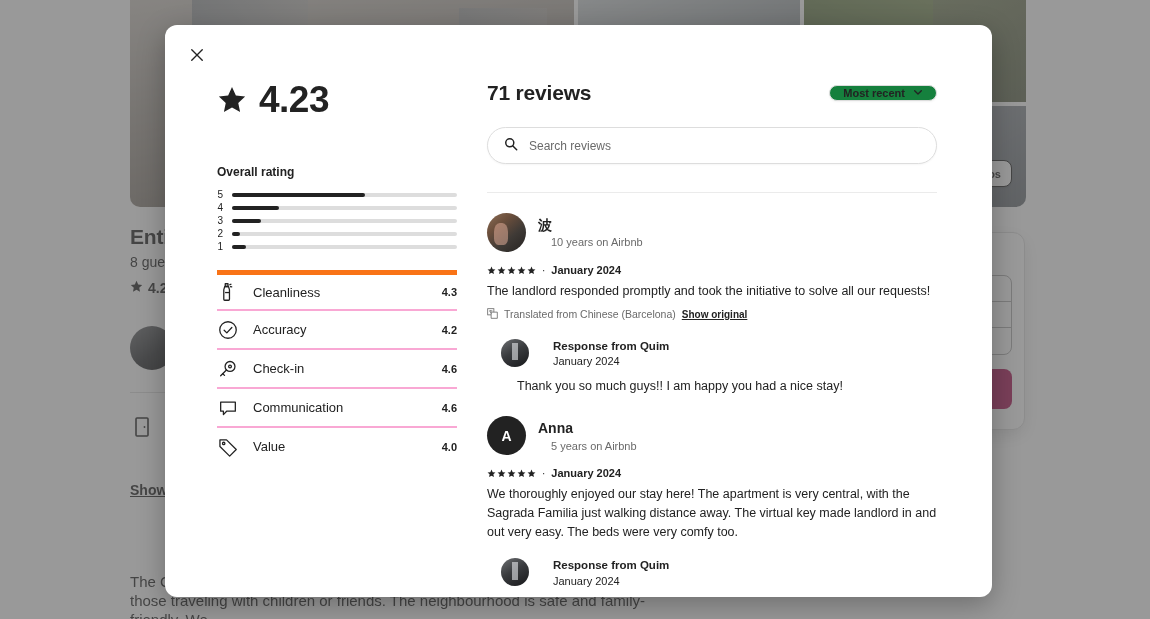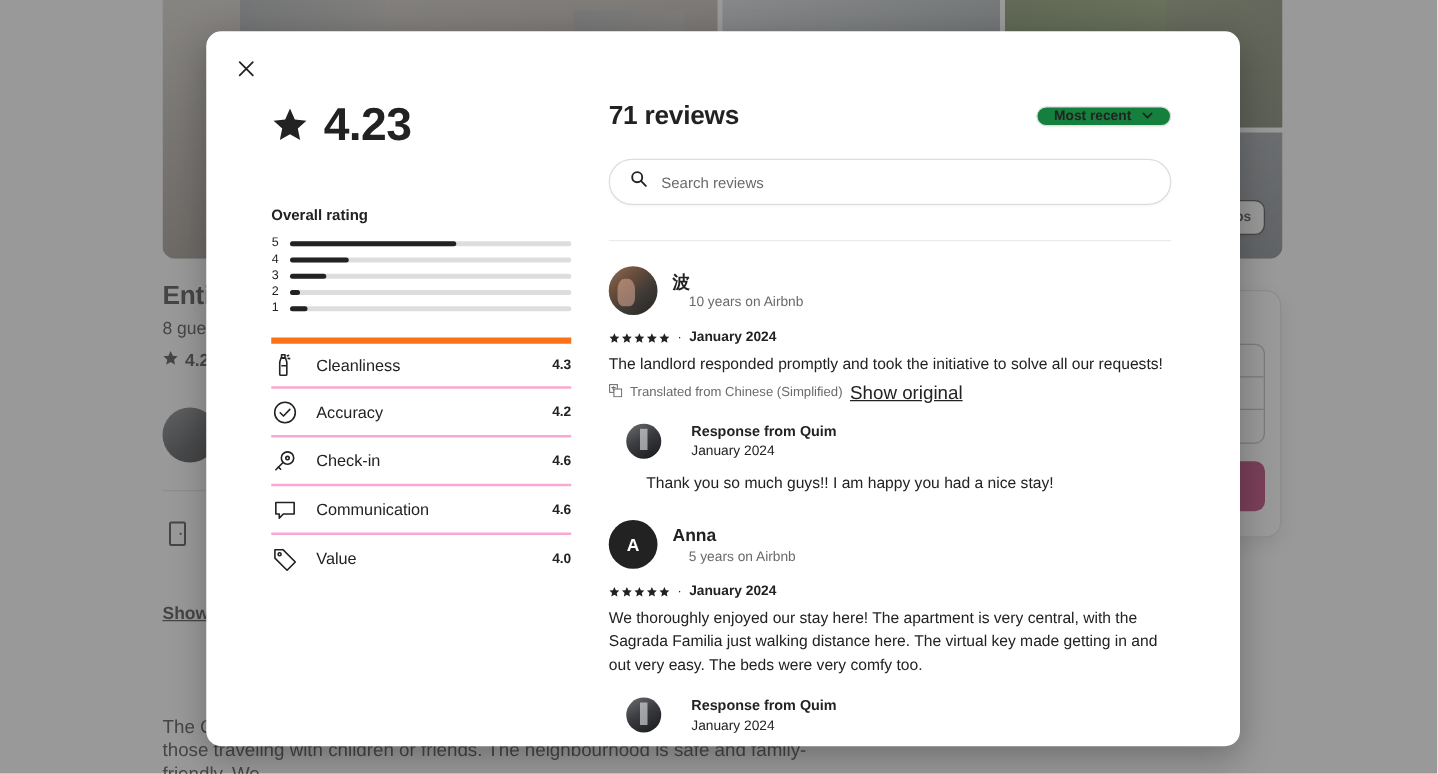"Translated from Chinese (Simplified)" span.translated-txt { text: Simplified -> Barcelona }
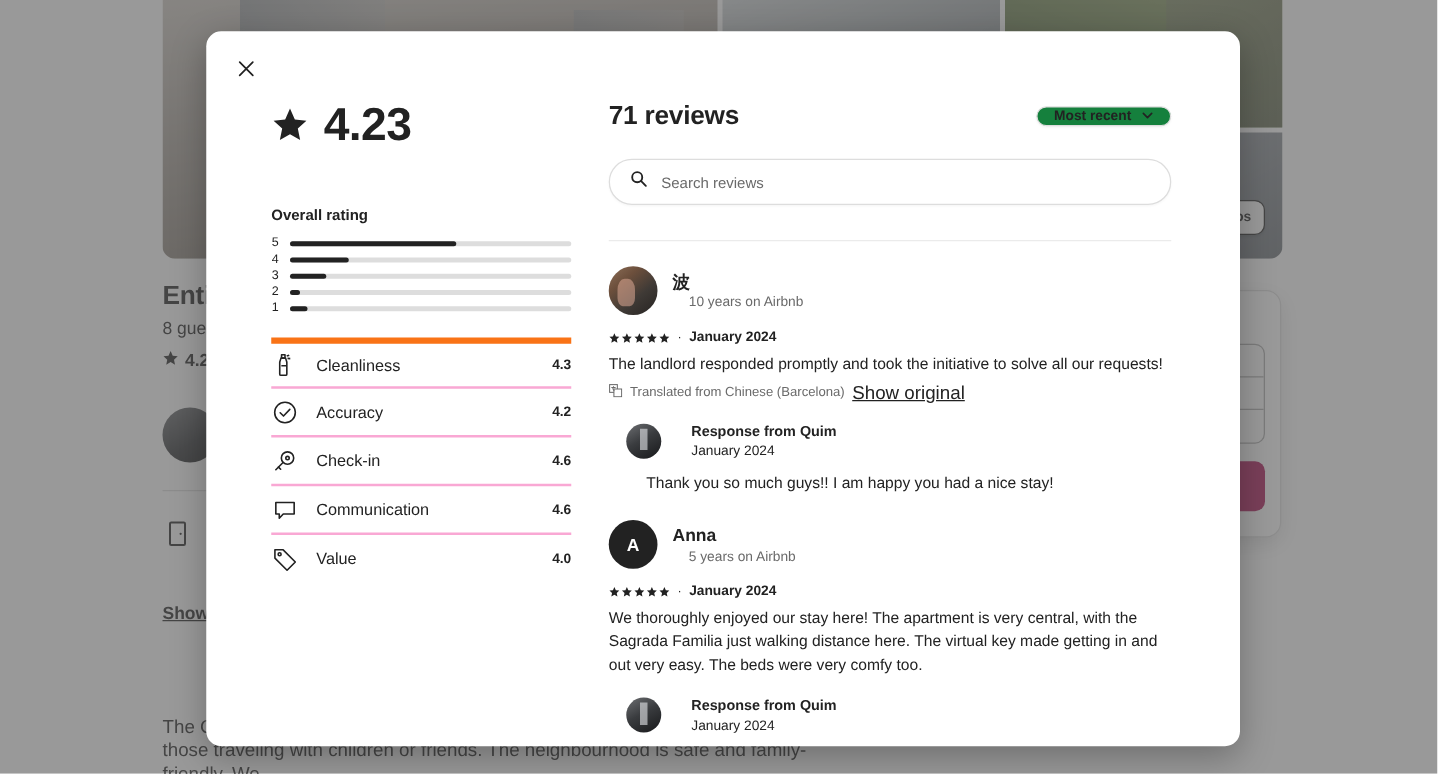"Show original" .show-original { font-size: 15px -> 10px; font-weight: 400 -> 700 }
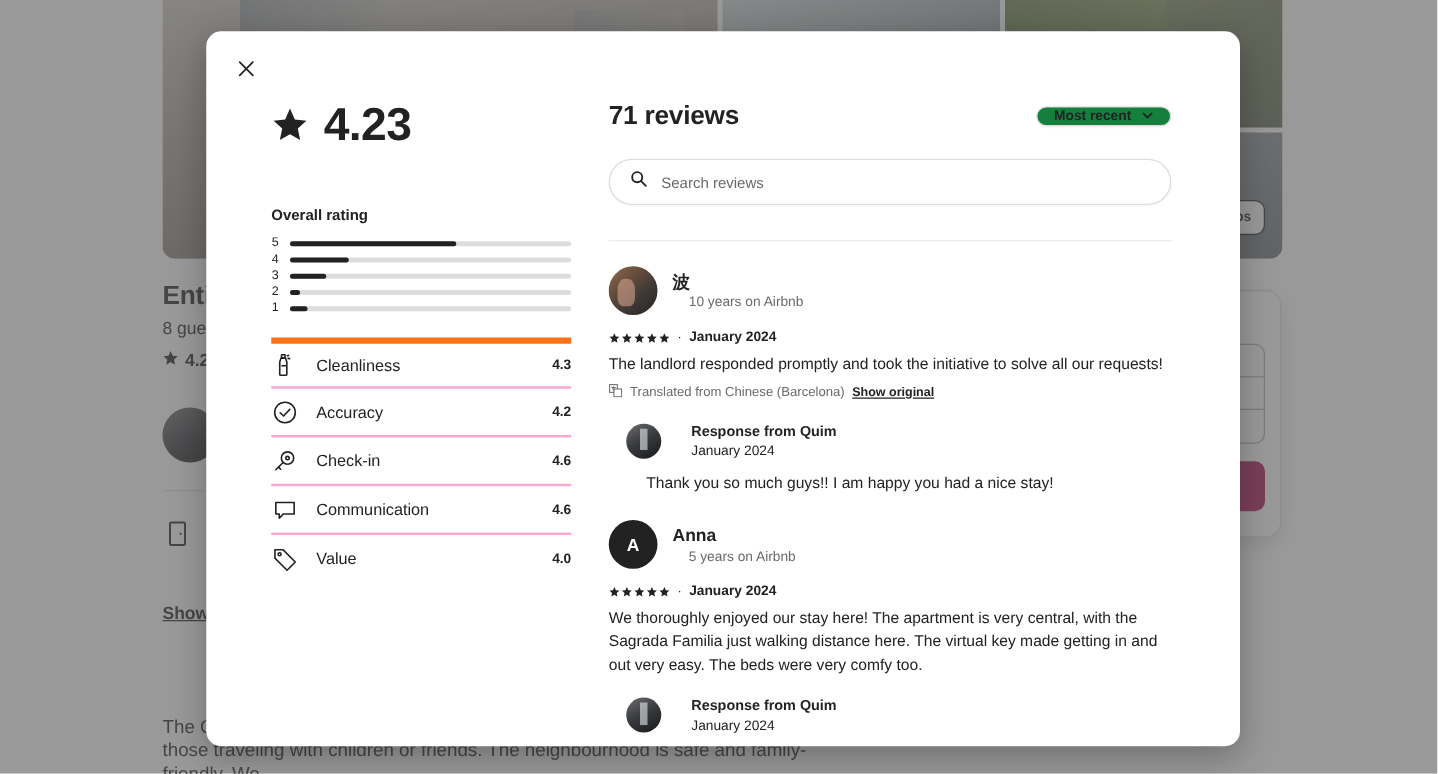"We thoroughly enjoyed our stay" div.rev-text { text: here. The virtual key made getting -> away. The virtual key made landlord }
